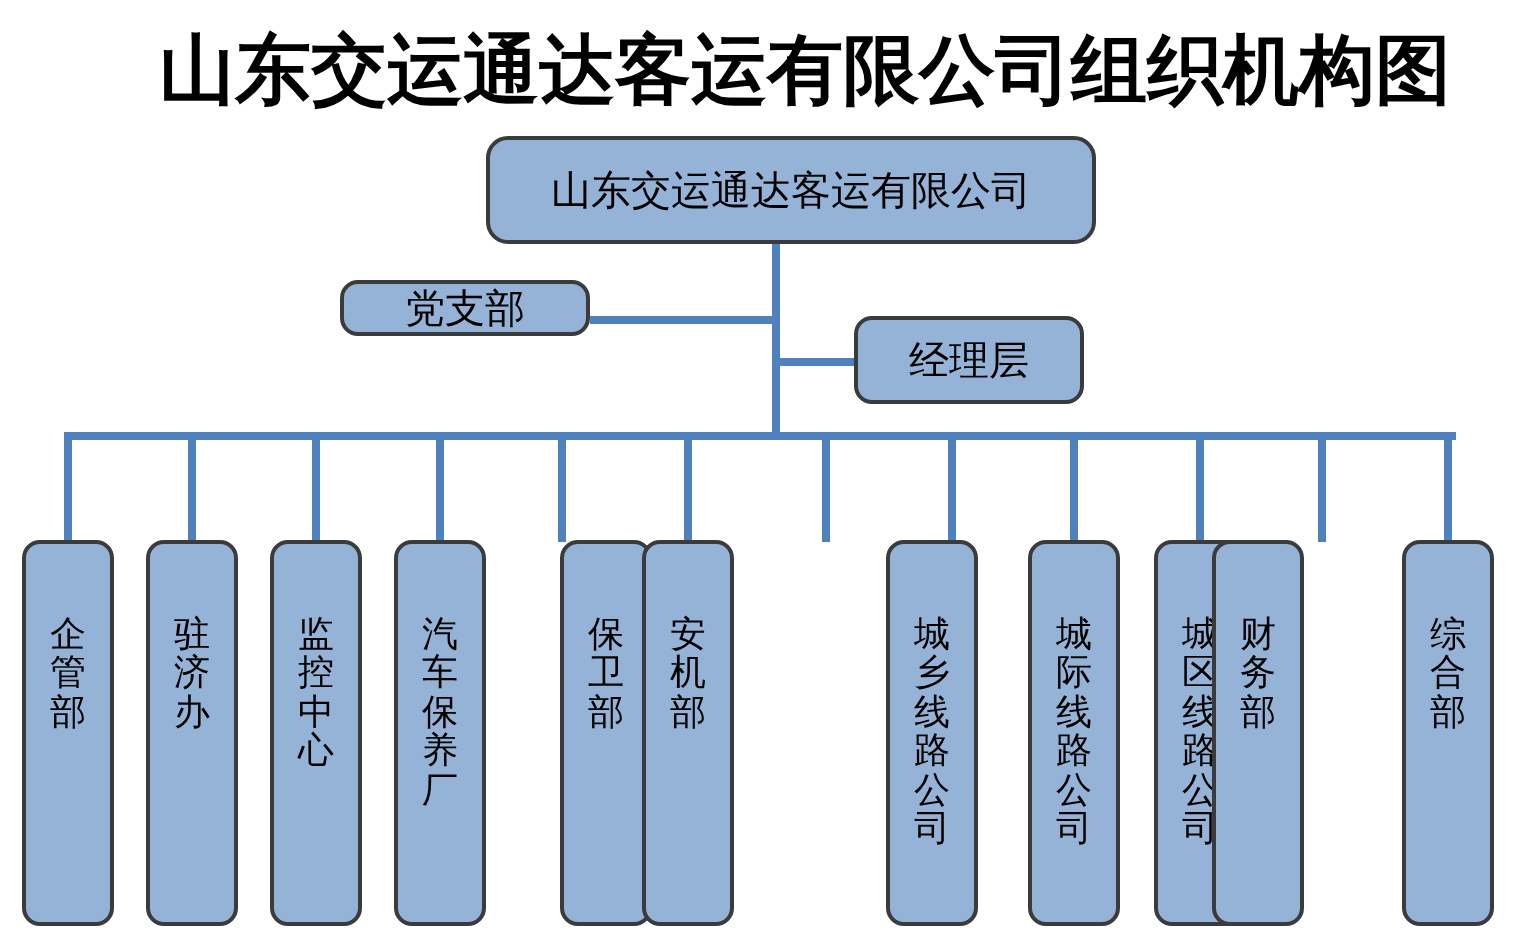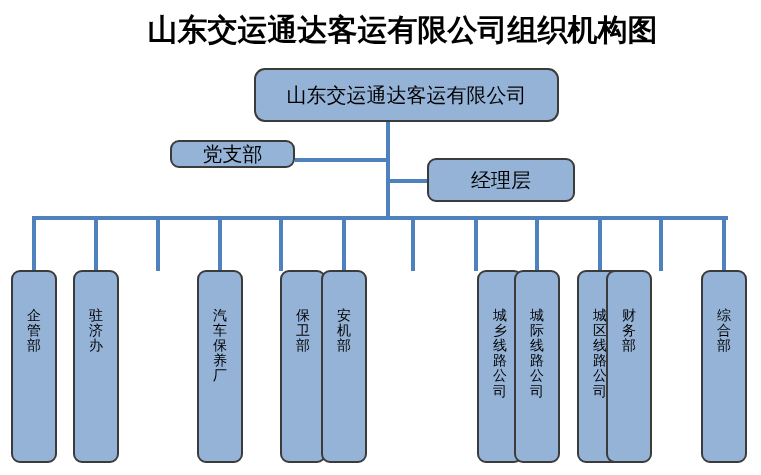"山东交运通达客运有限公司组织机构图" .title { font-size: 30px -> 38px }
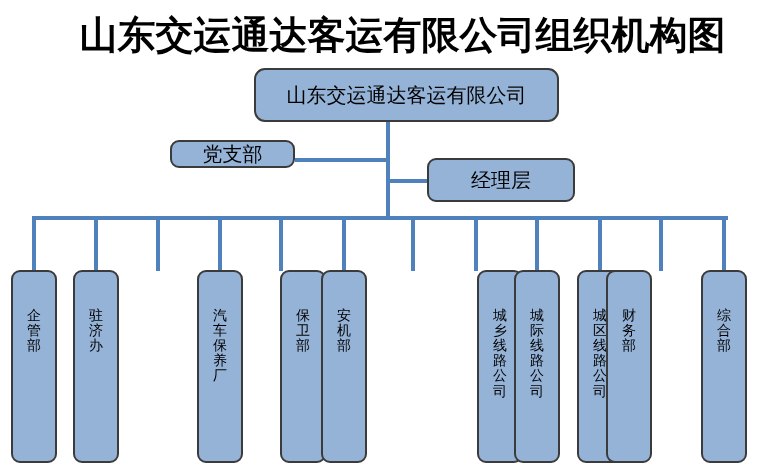"山东交运通达客运有限公司" div.node { left: 254px -> 243px }
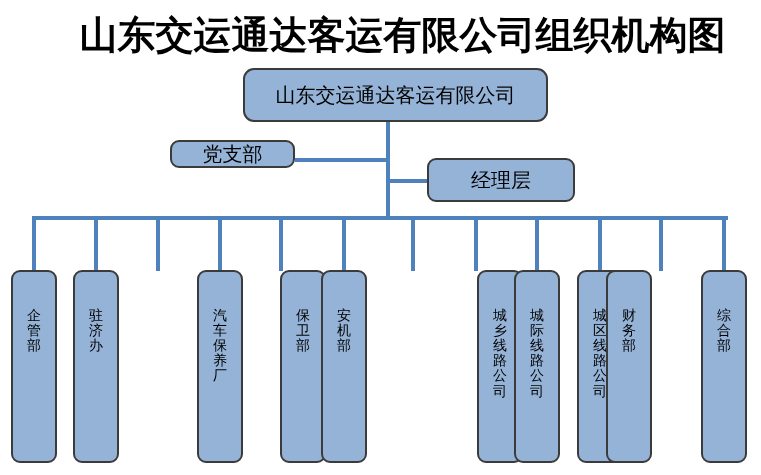"经理层" div.node { width: 148px -> 115px }
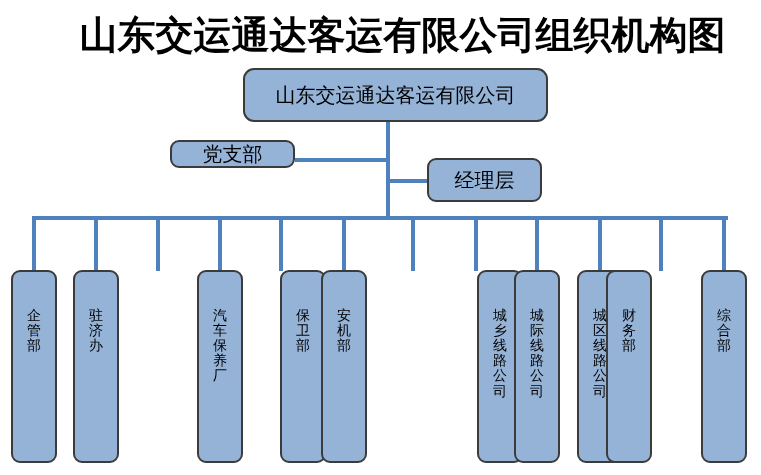"企管部" .vbox { font-size: 14px -> 18px }
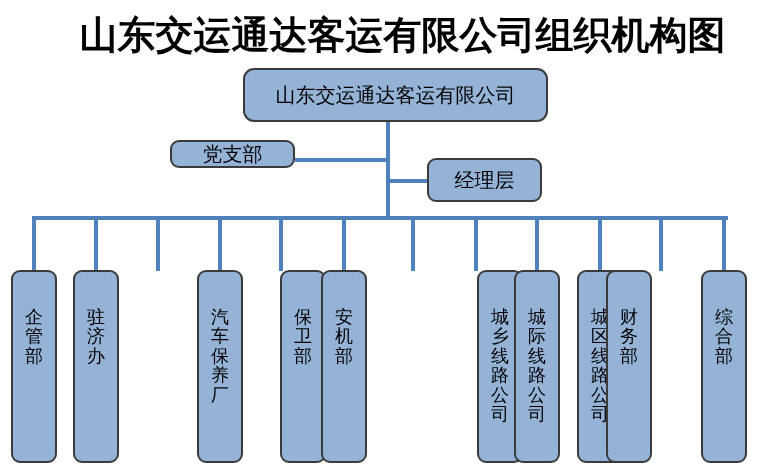"监控中心" div.vbox { html: none -> <div> <span>监控中心</span> </div> }
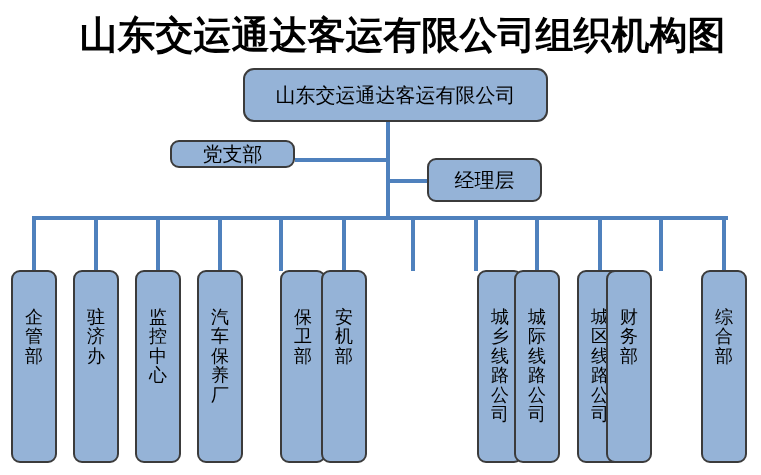"城乡线路公司" div.vbox { left: 477px -> 443px }
